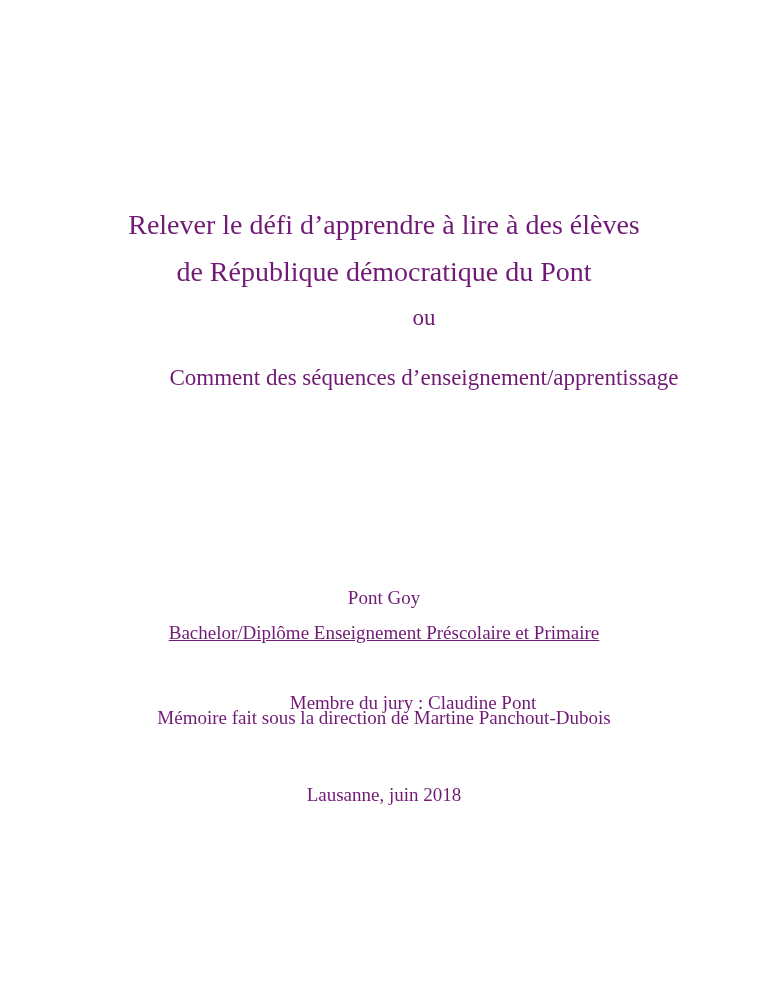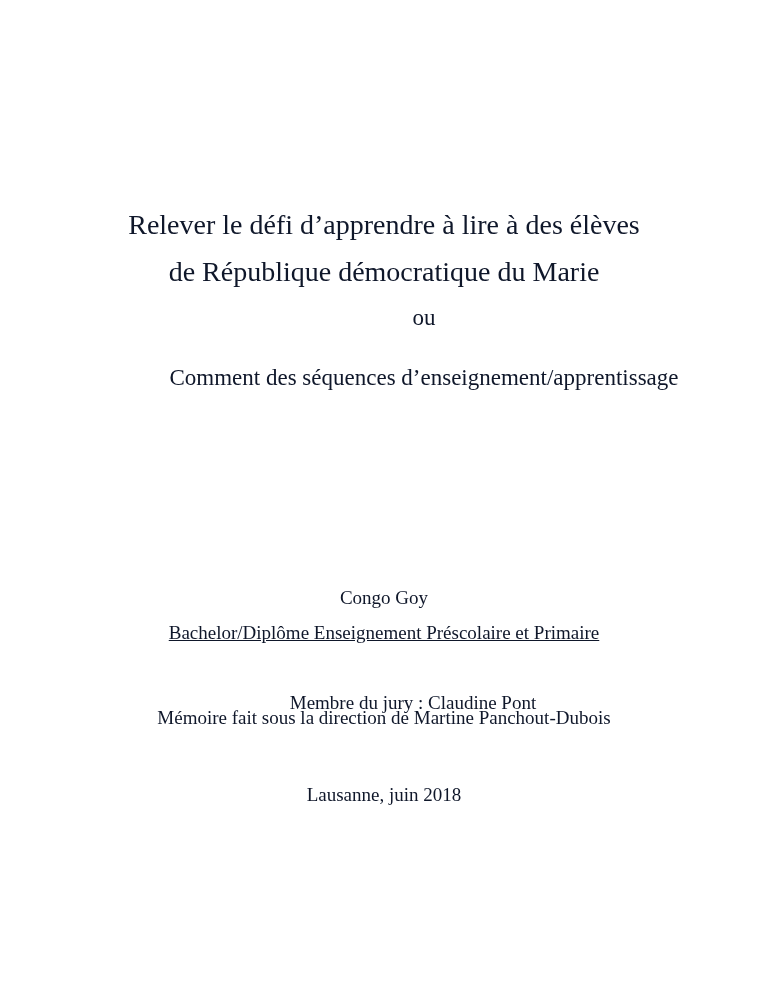"Relever le défi d’apprendre à" .page { color: #0f172a -> #701a75 }
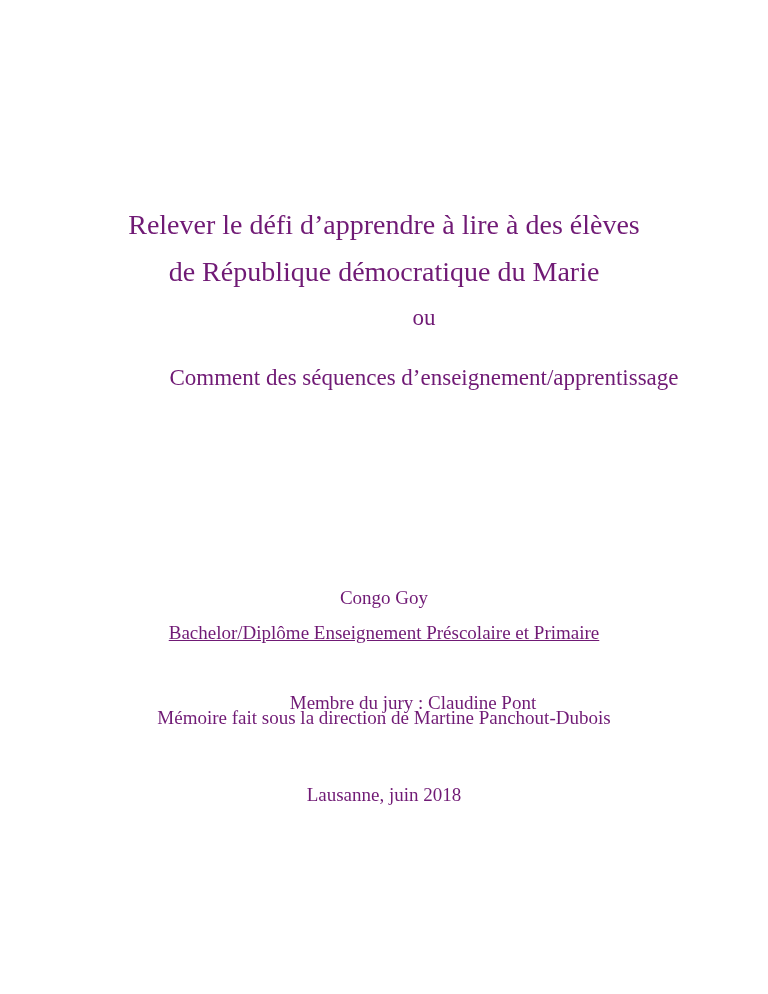"de République démocratique du Marie" h1.line { text: Marie -> Pont }
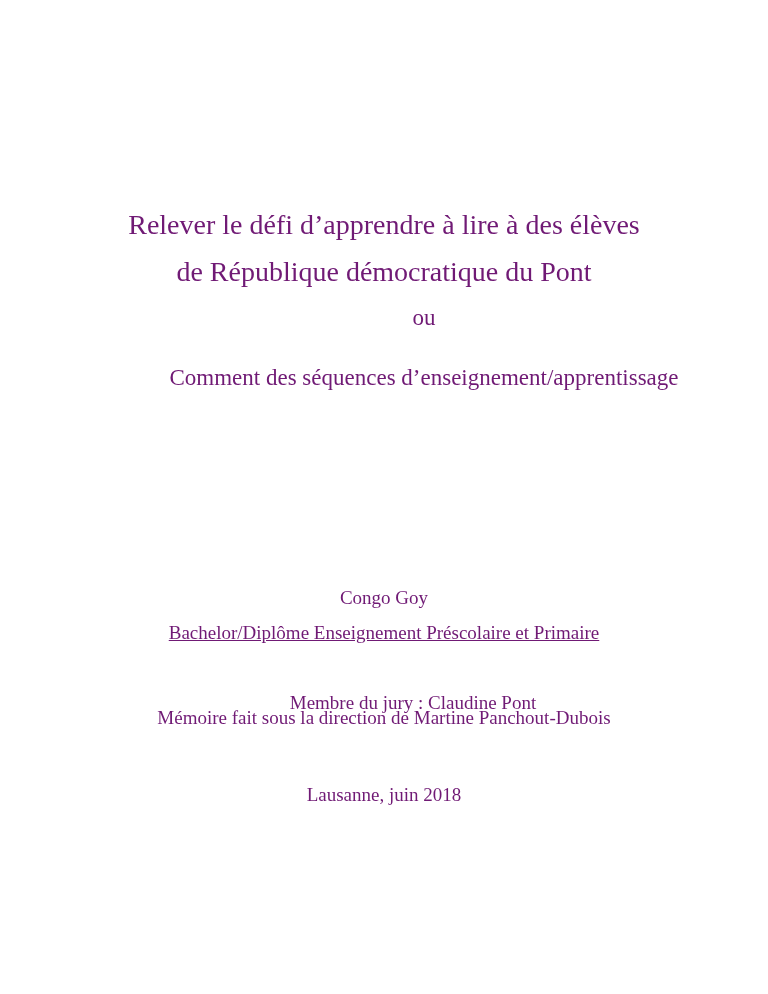"Congo Goy" p.line { text: Congo -> Pont }
